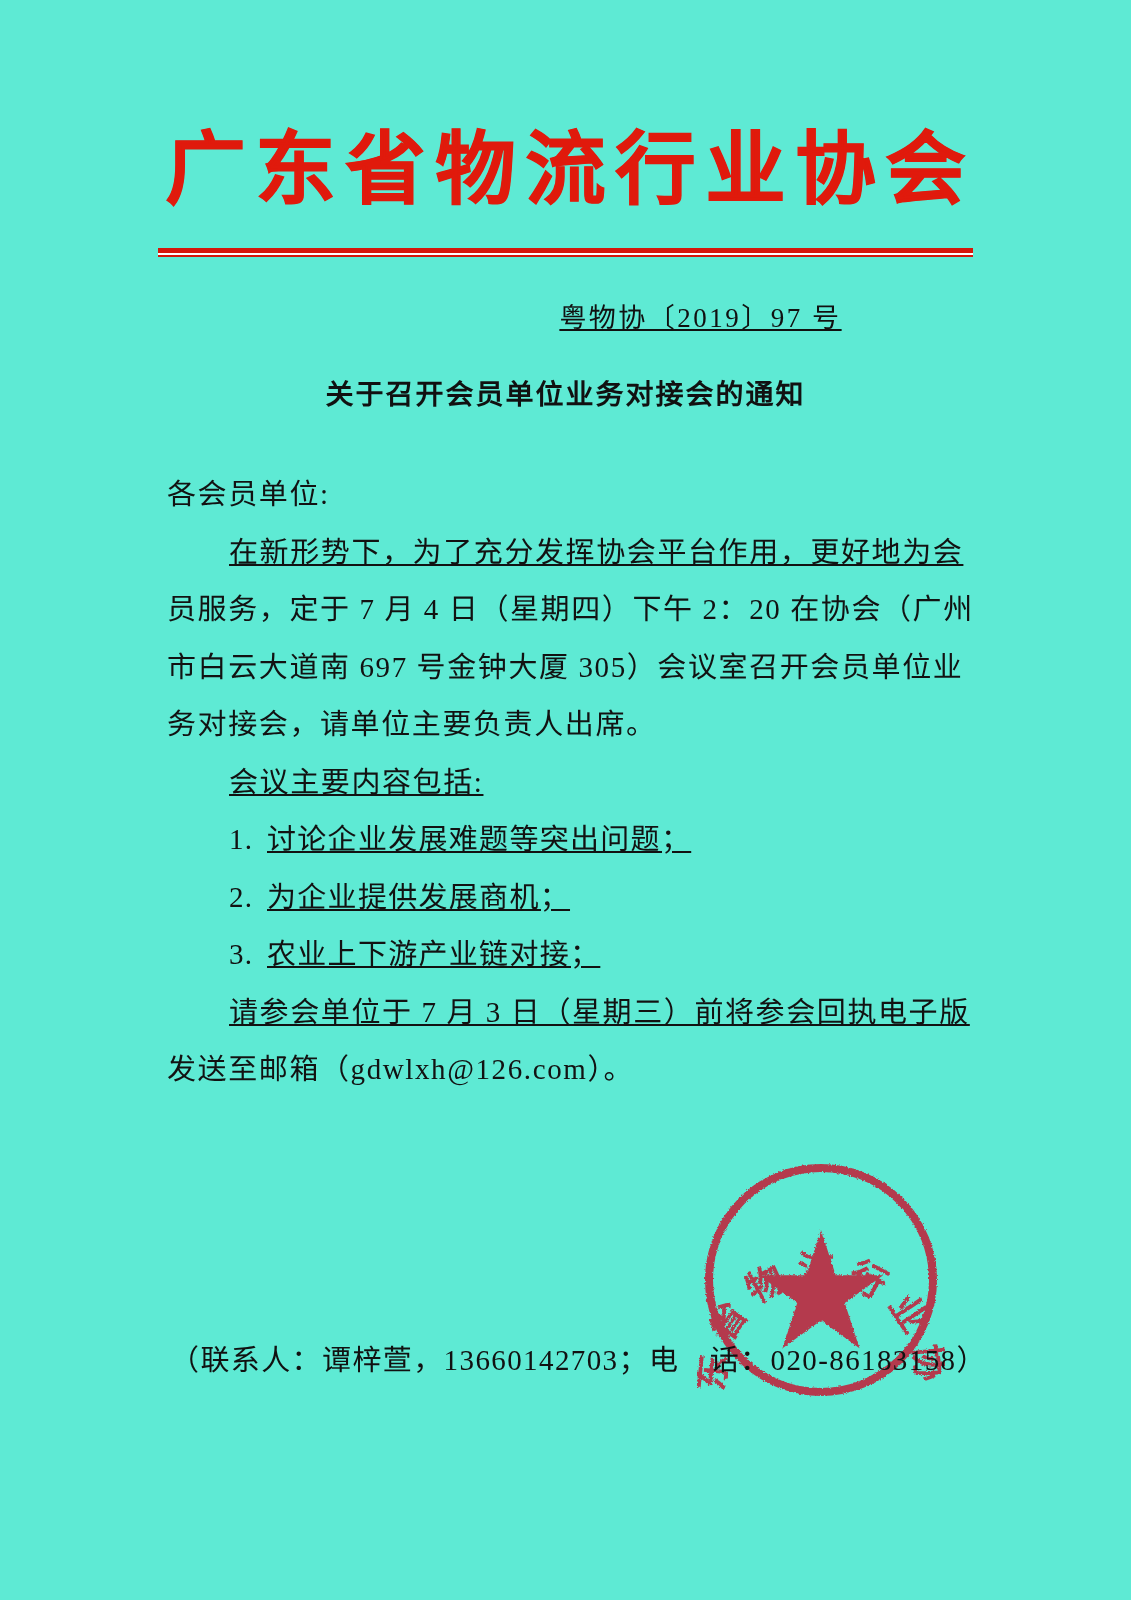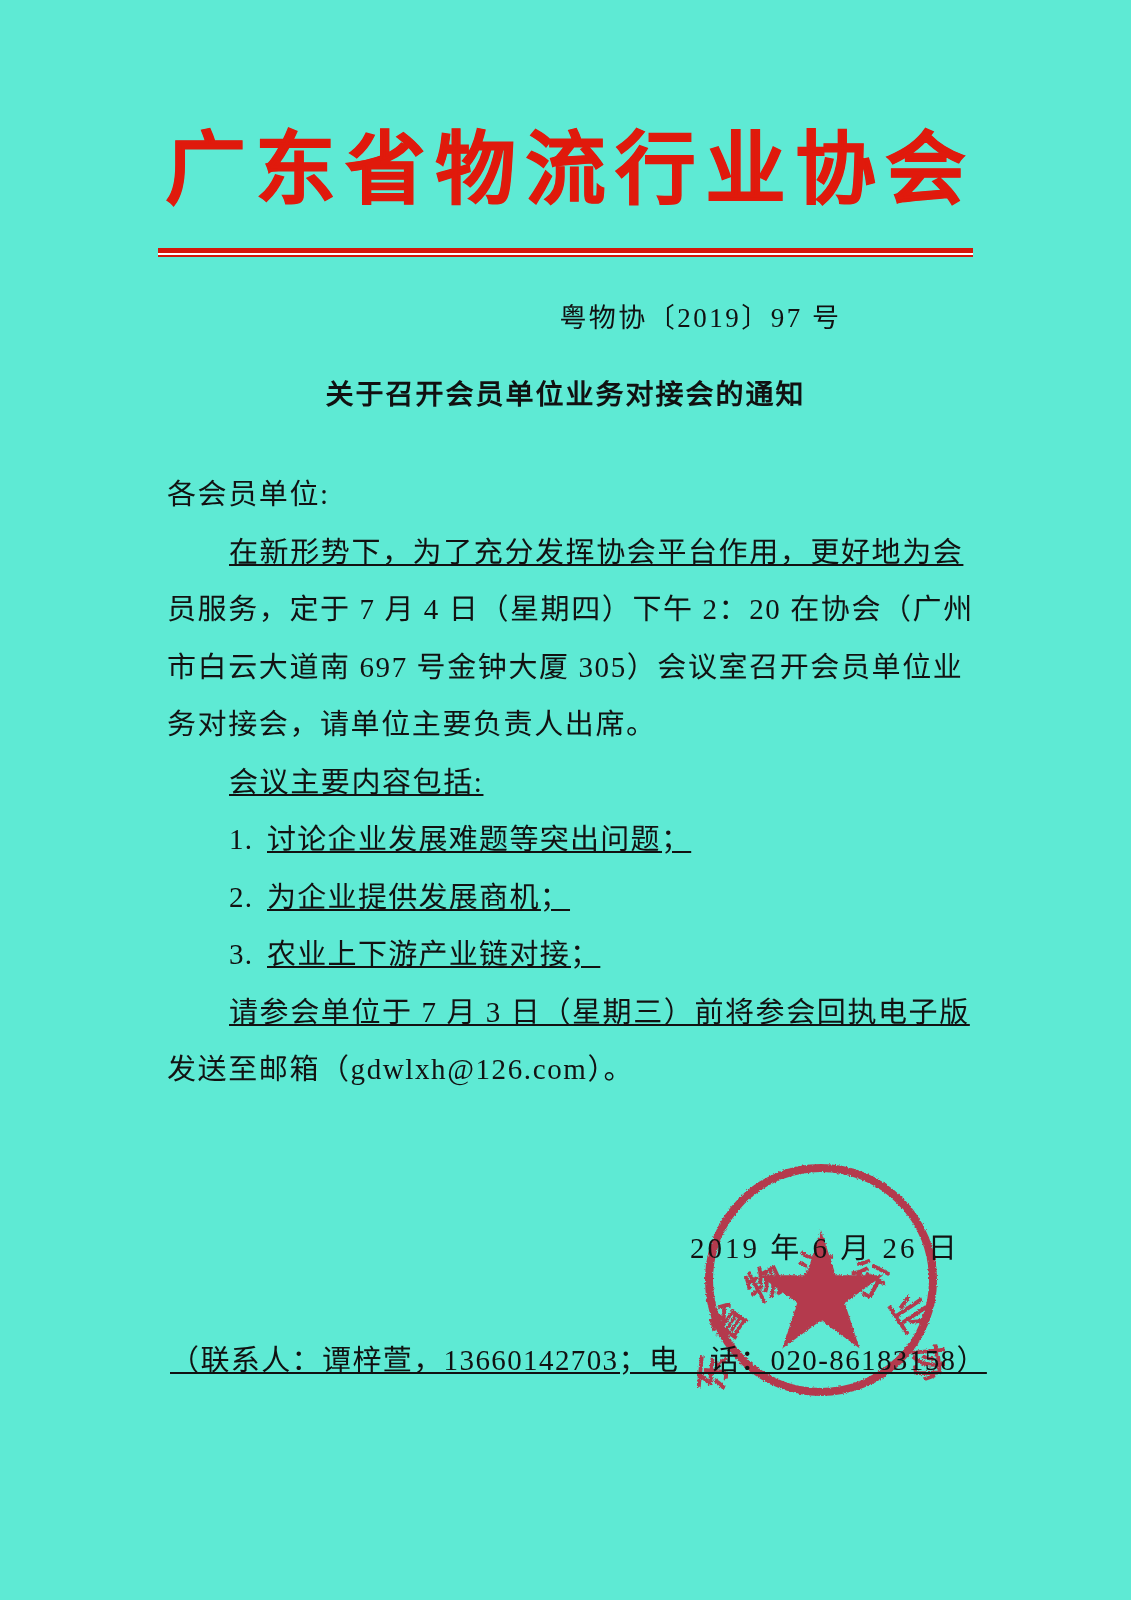"粤物协〔2019〕97 号" .doc-number span { text-decoration: none -> underline }
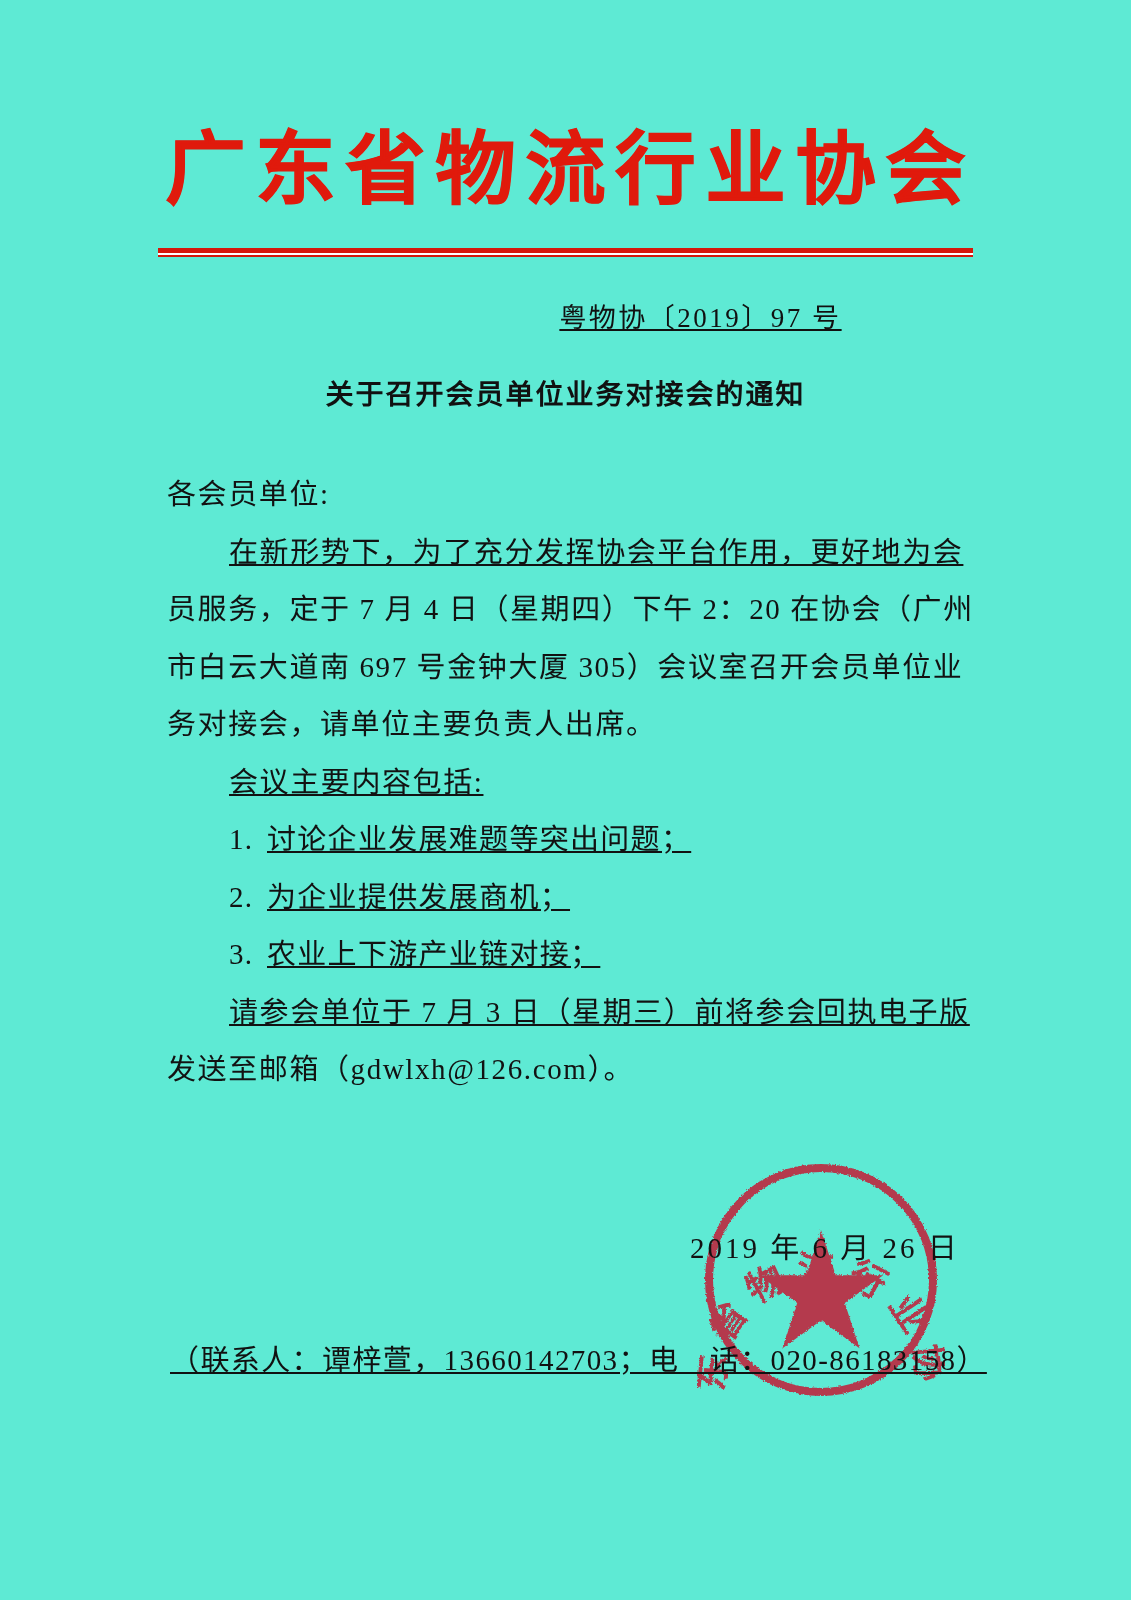"2019 年 6 月 26" div.sign-date { html: <div>2019 年 6 月 26 日</div> -> none }
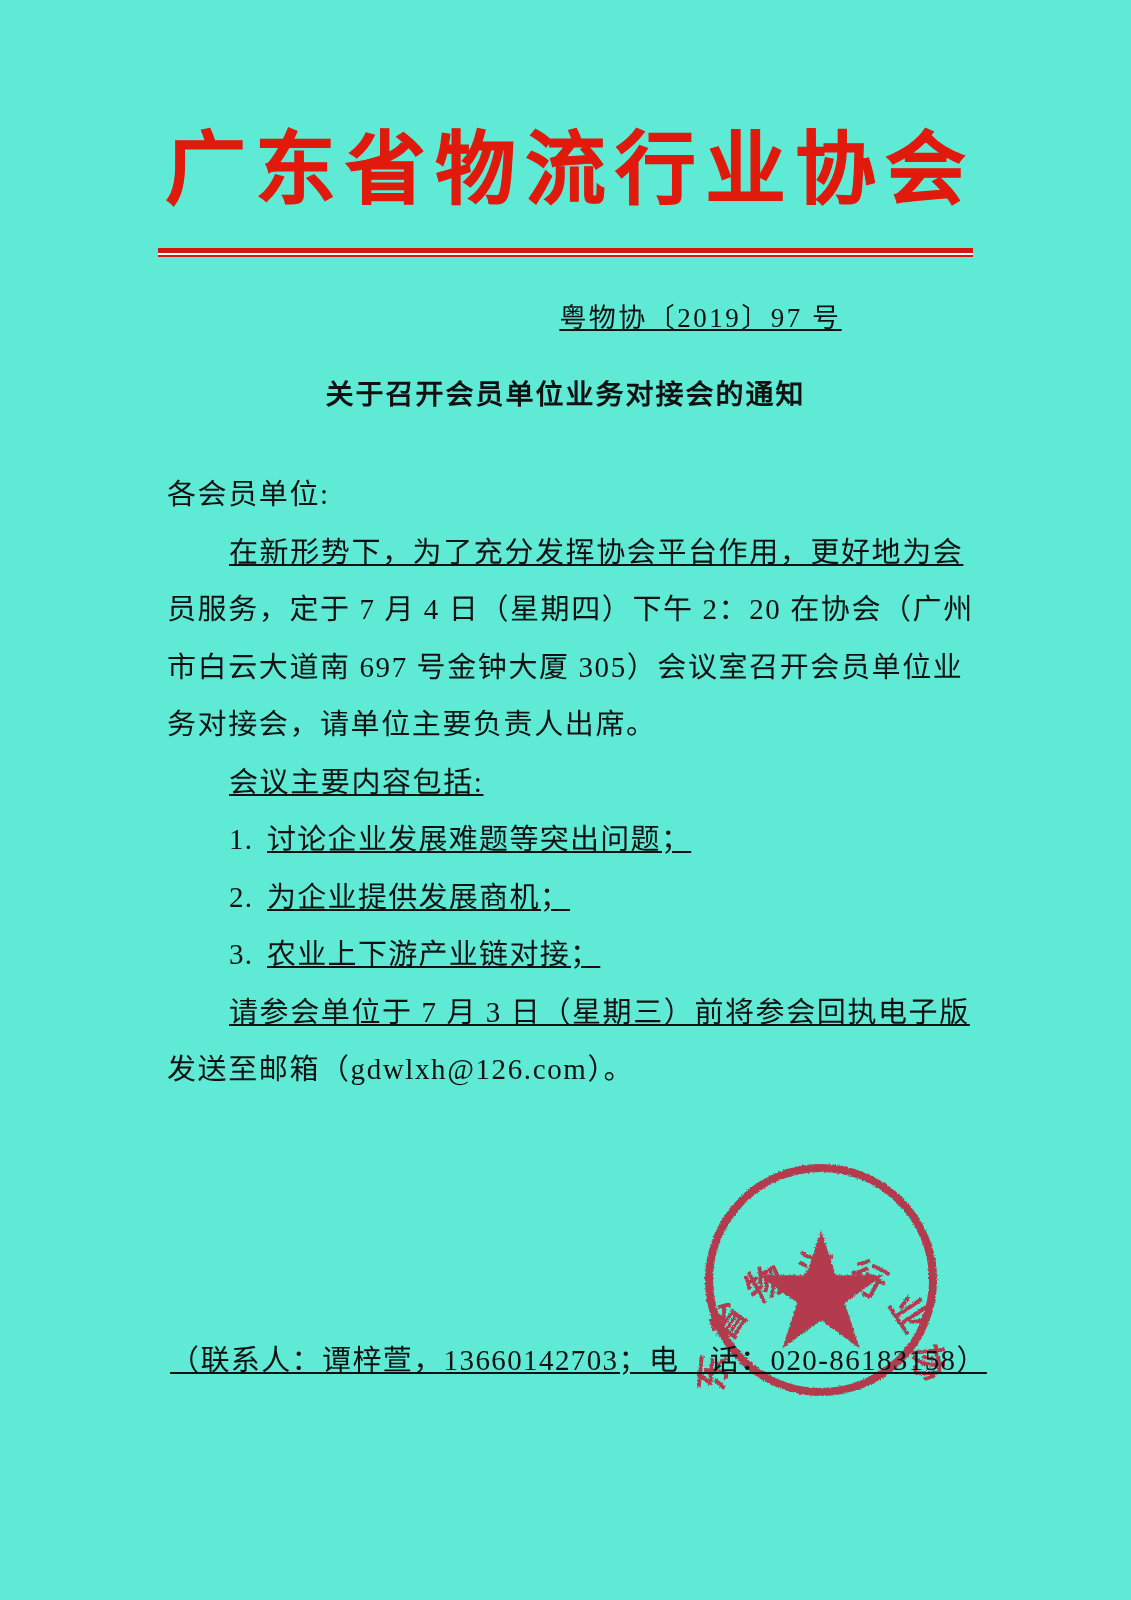"（联系人：谭梓萱，13660142703；电 话：020-86183158）" .contact-line { text-decoration: underline -> none }
